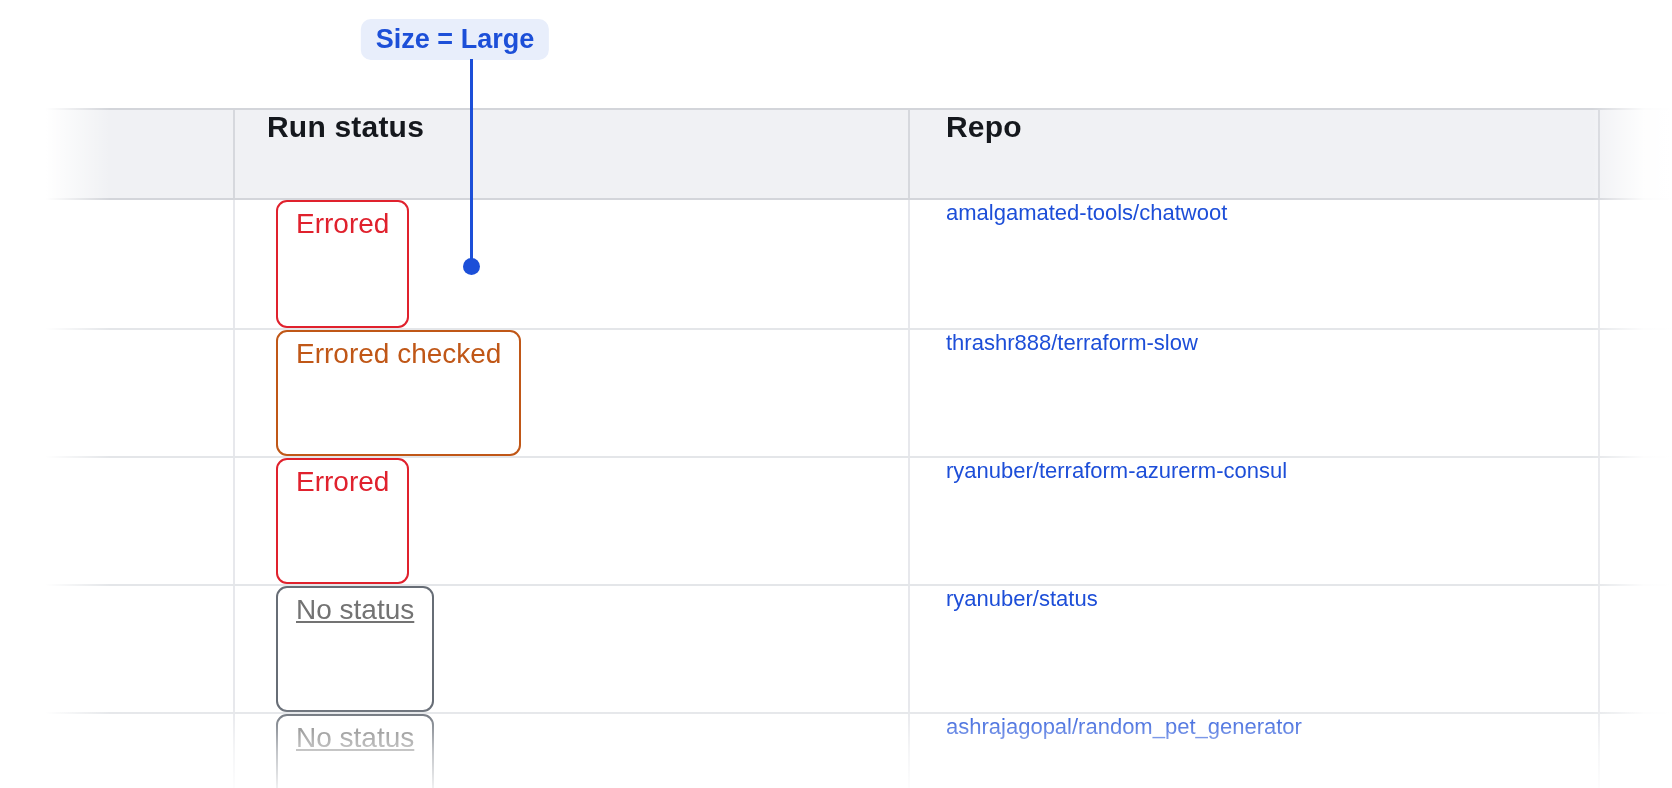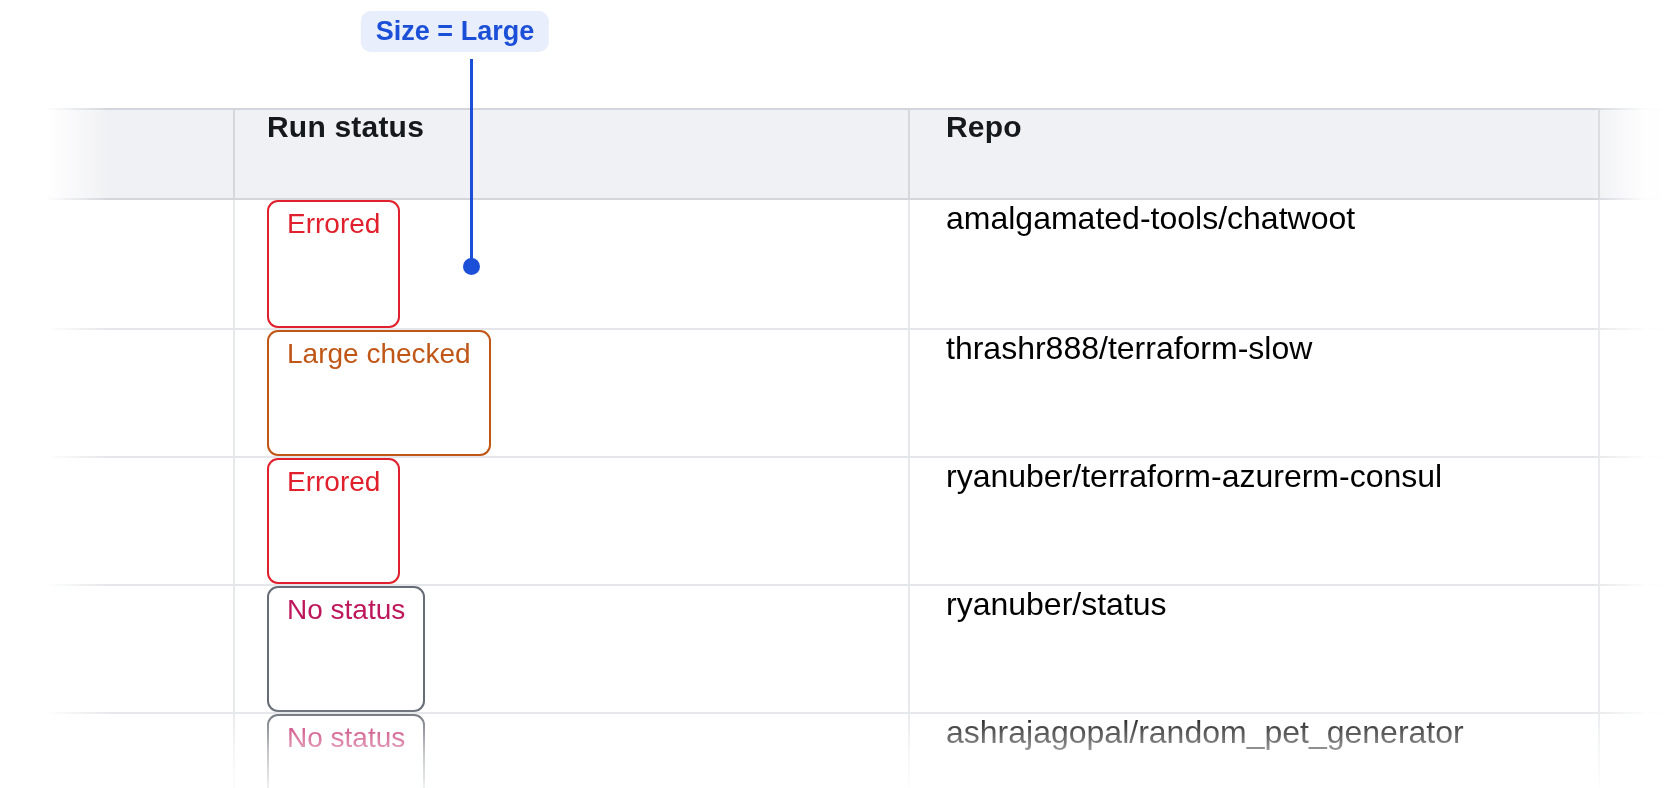"Size = Large" .callout-pill { top: 11px -> 19px }
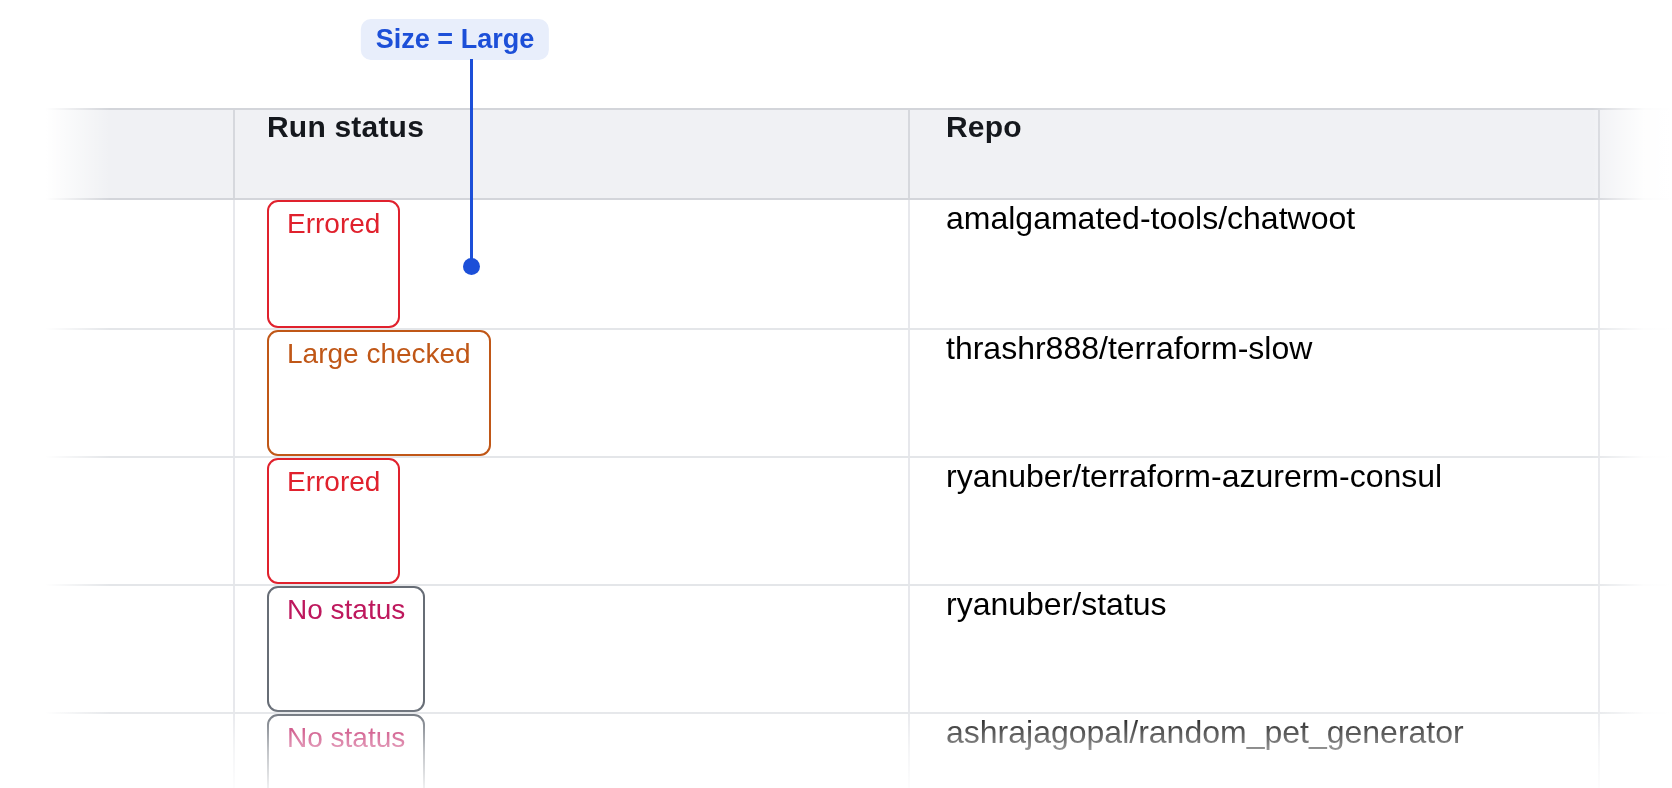"Errored" .badge { margin-left: none -> 9px }
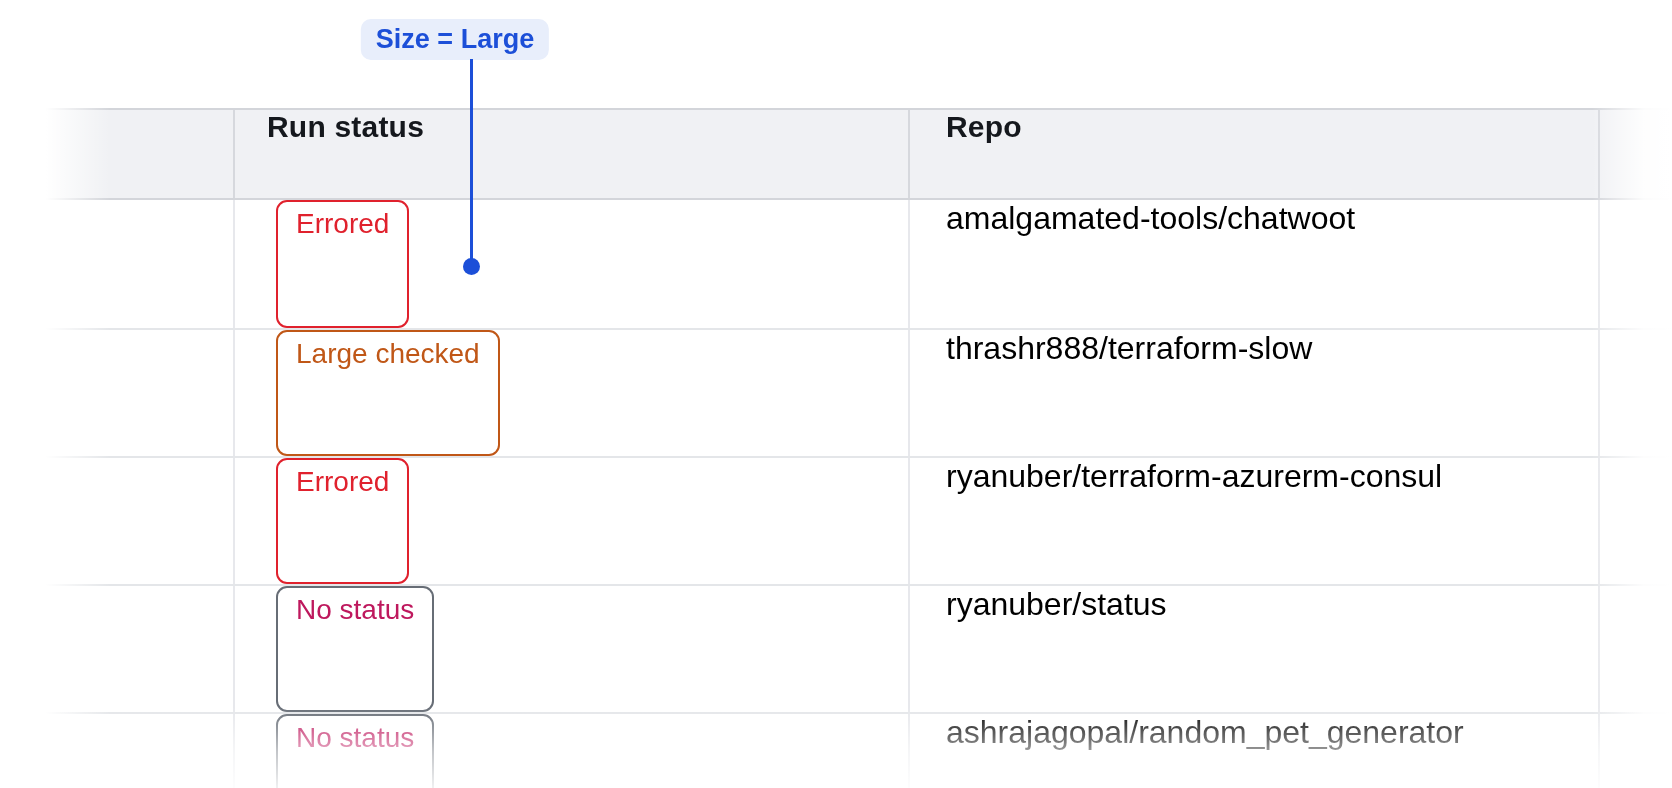"amalgamated-tools/chatwoot" .repo { color: #000000 -> #1d4ed8; font-size: 32px -> 22px }
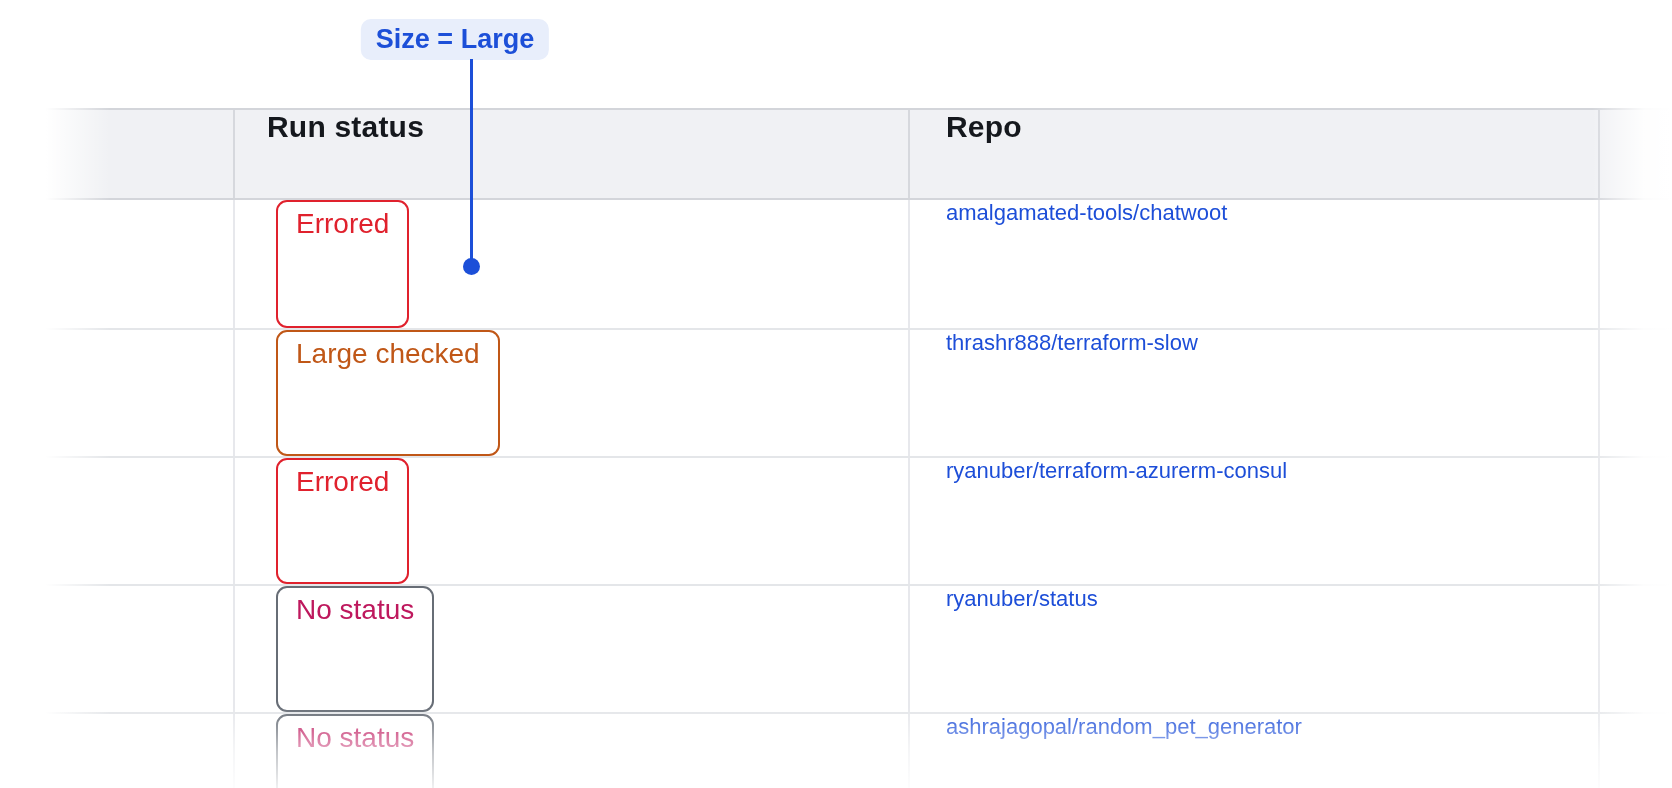"Large checked" span.badge { text: Large -> Errored }
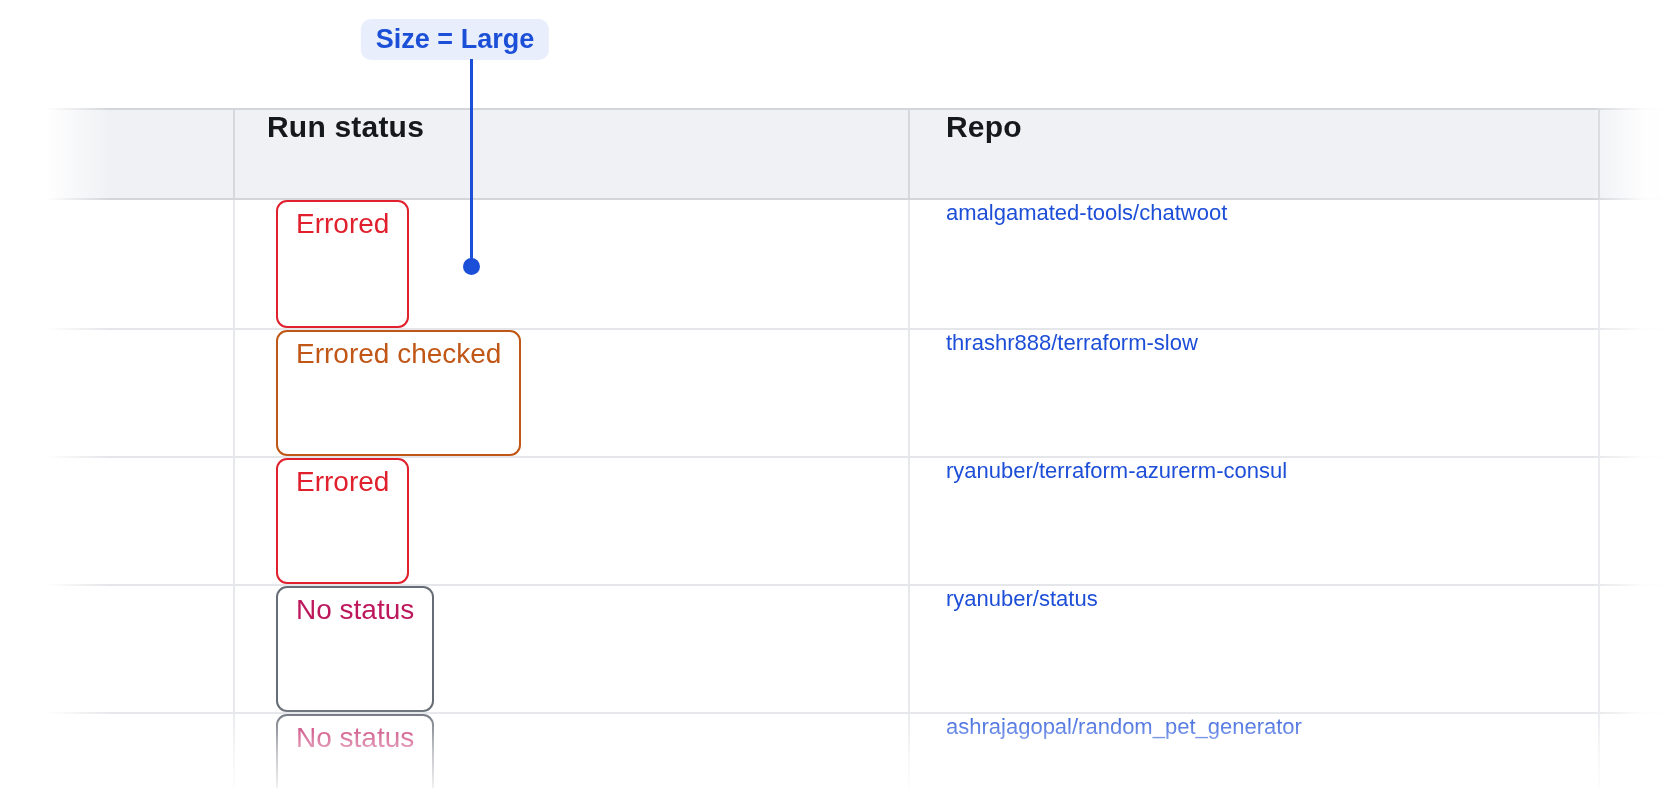"No status" .badge[data-variant="no-status"] { color: #be185d -> #737373; text-decoration: none -> underline }
